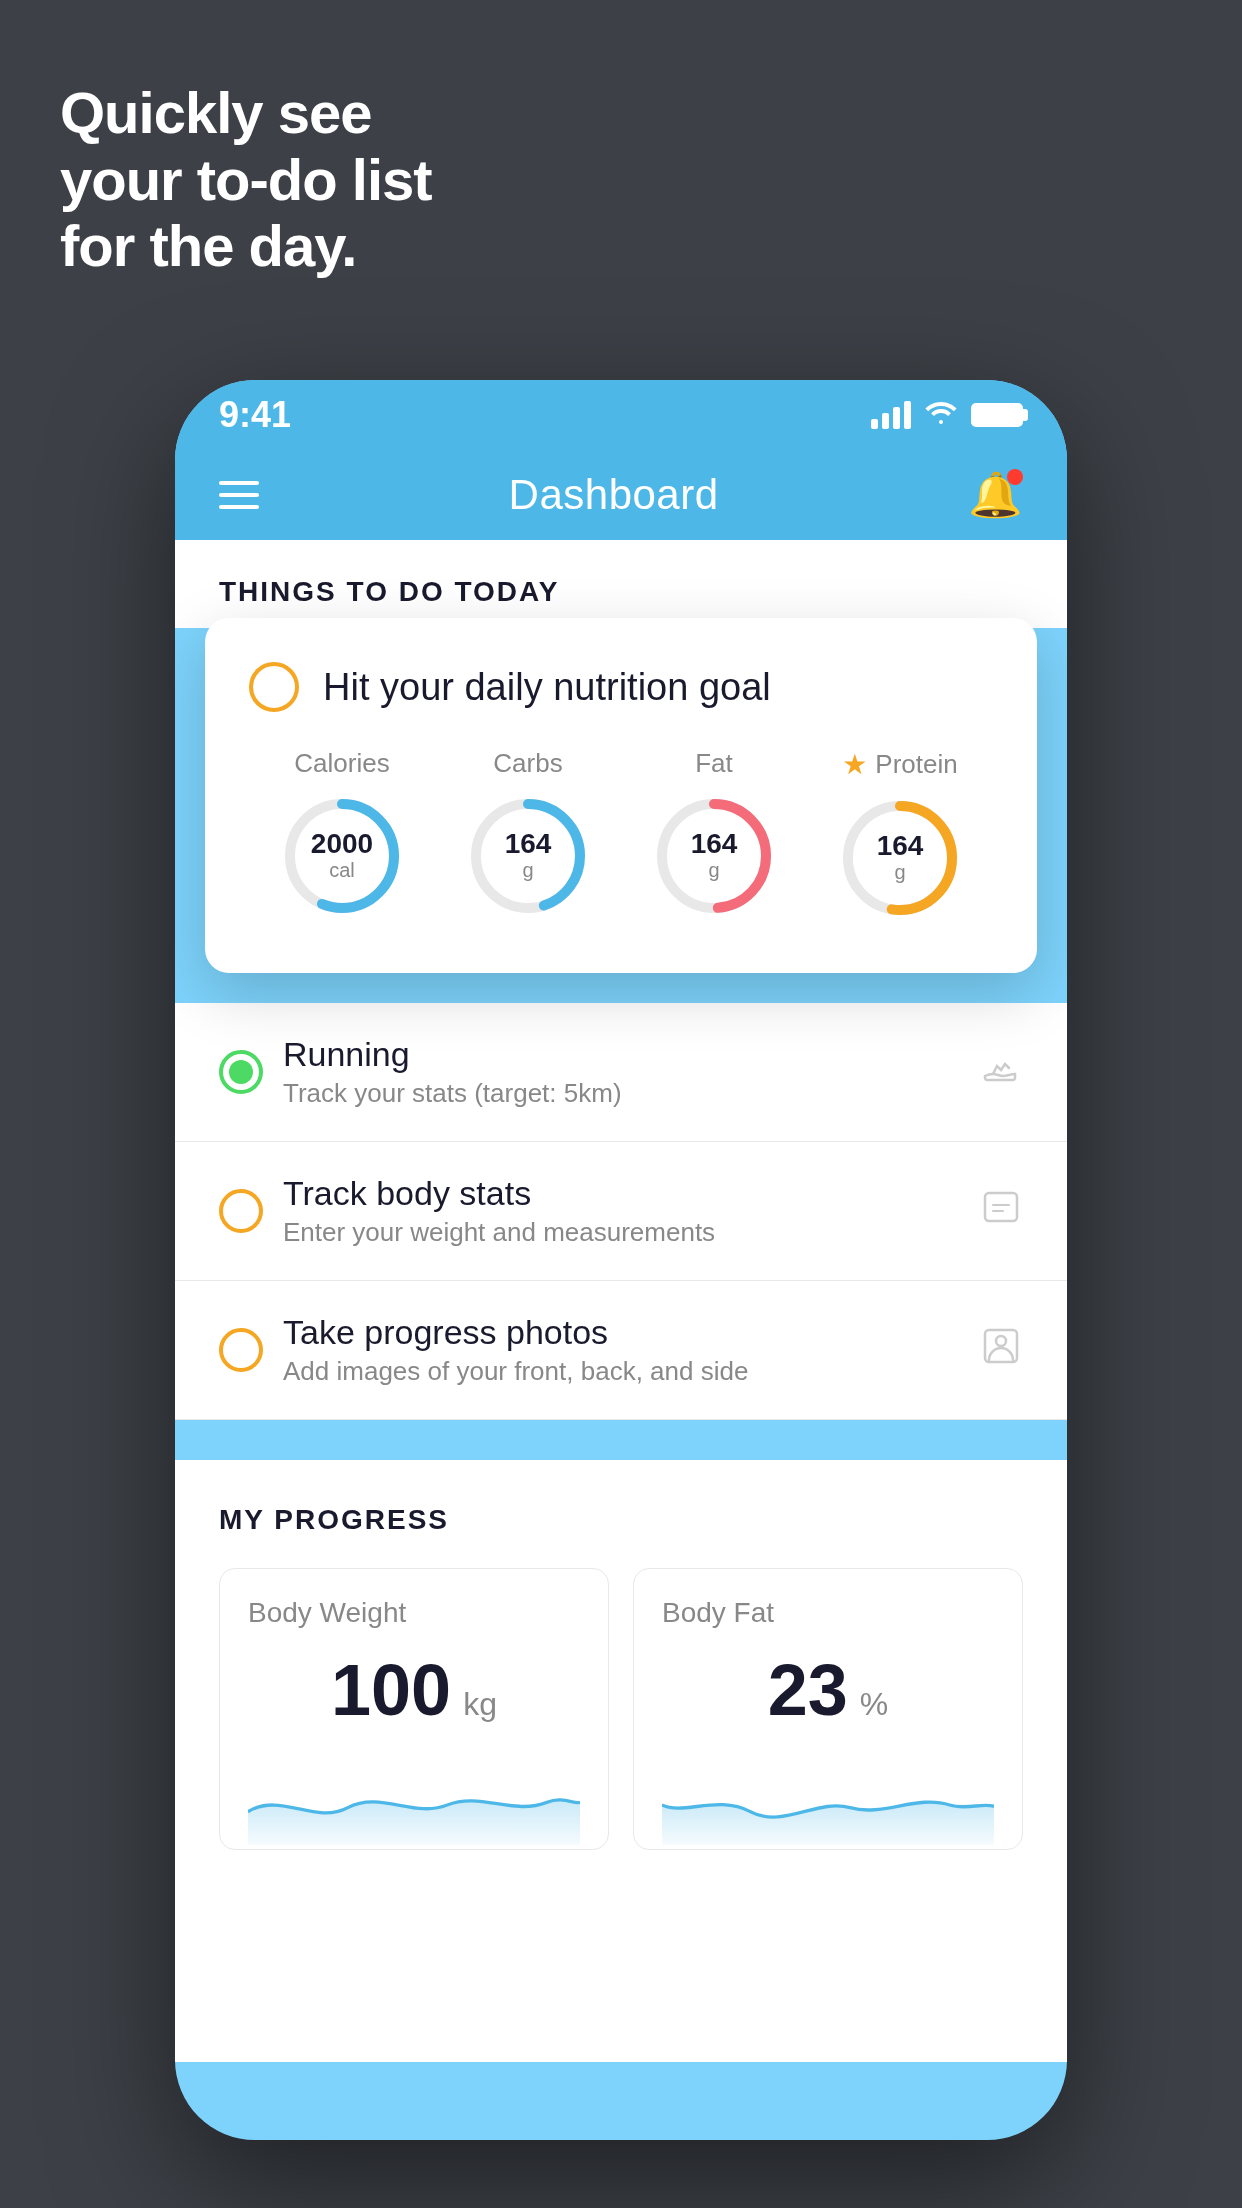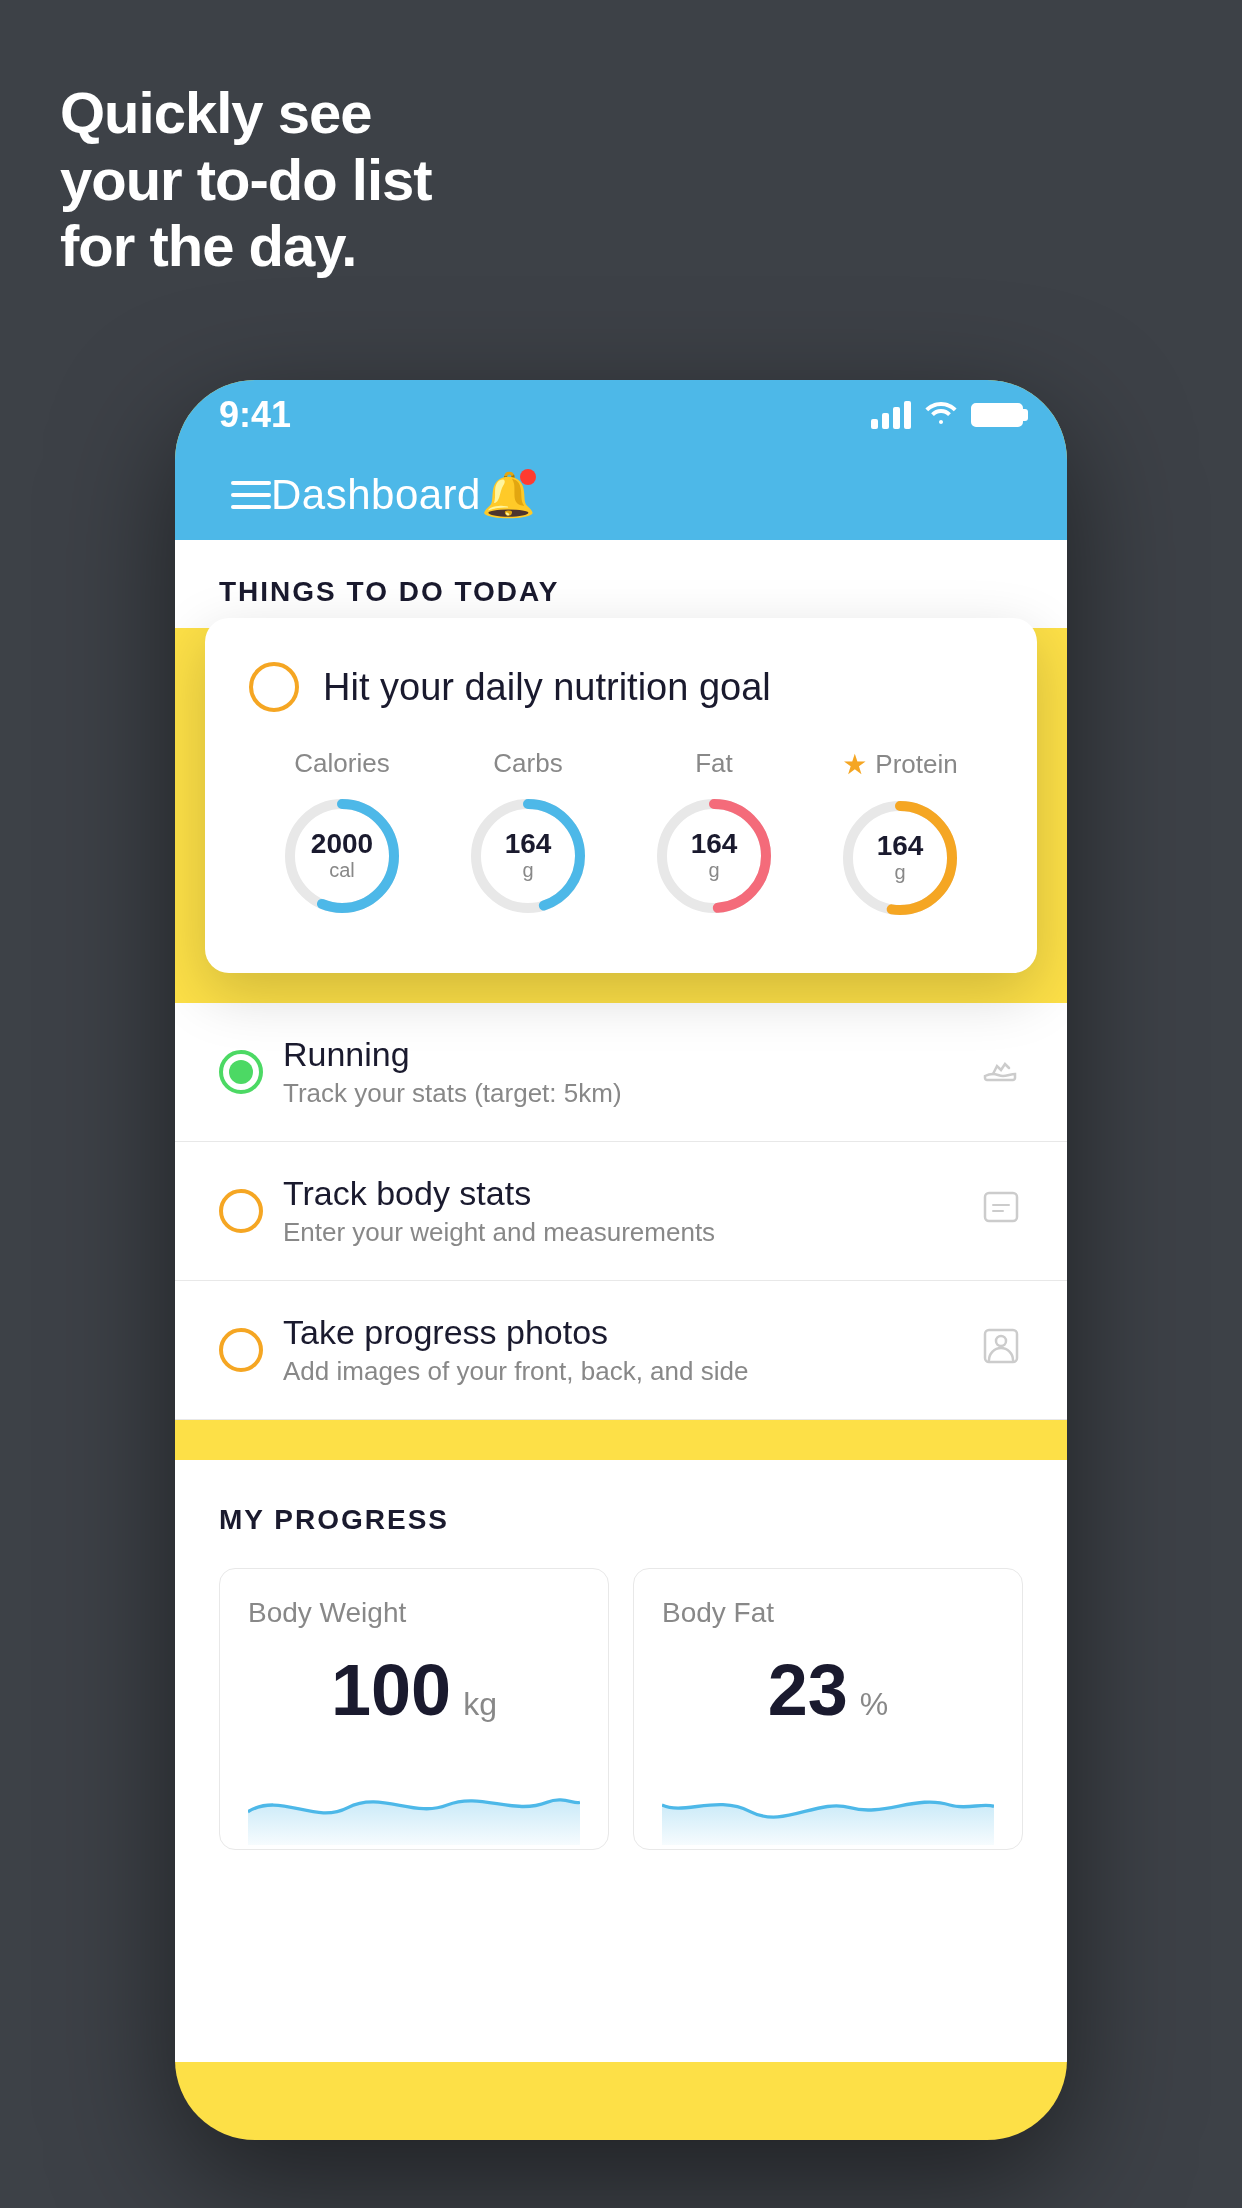"9:41" .phone-frame { background: #fde047 -> #7dd3fc }
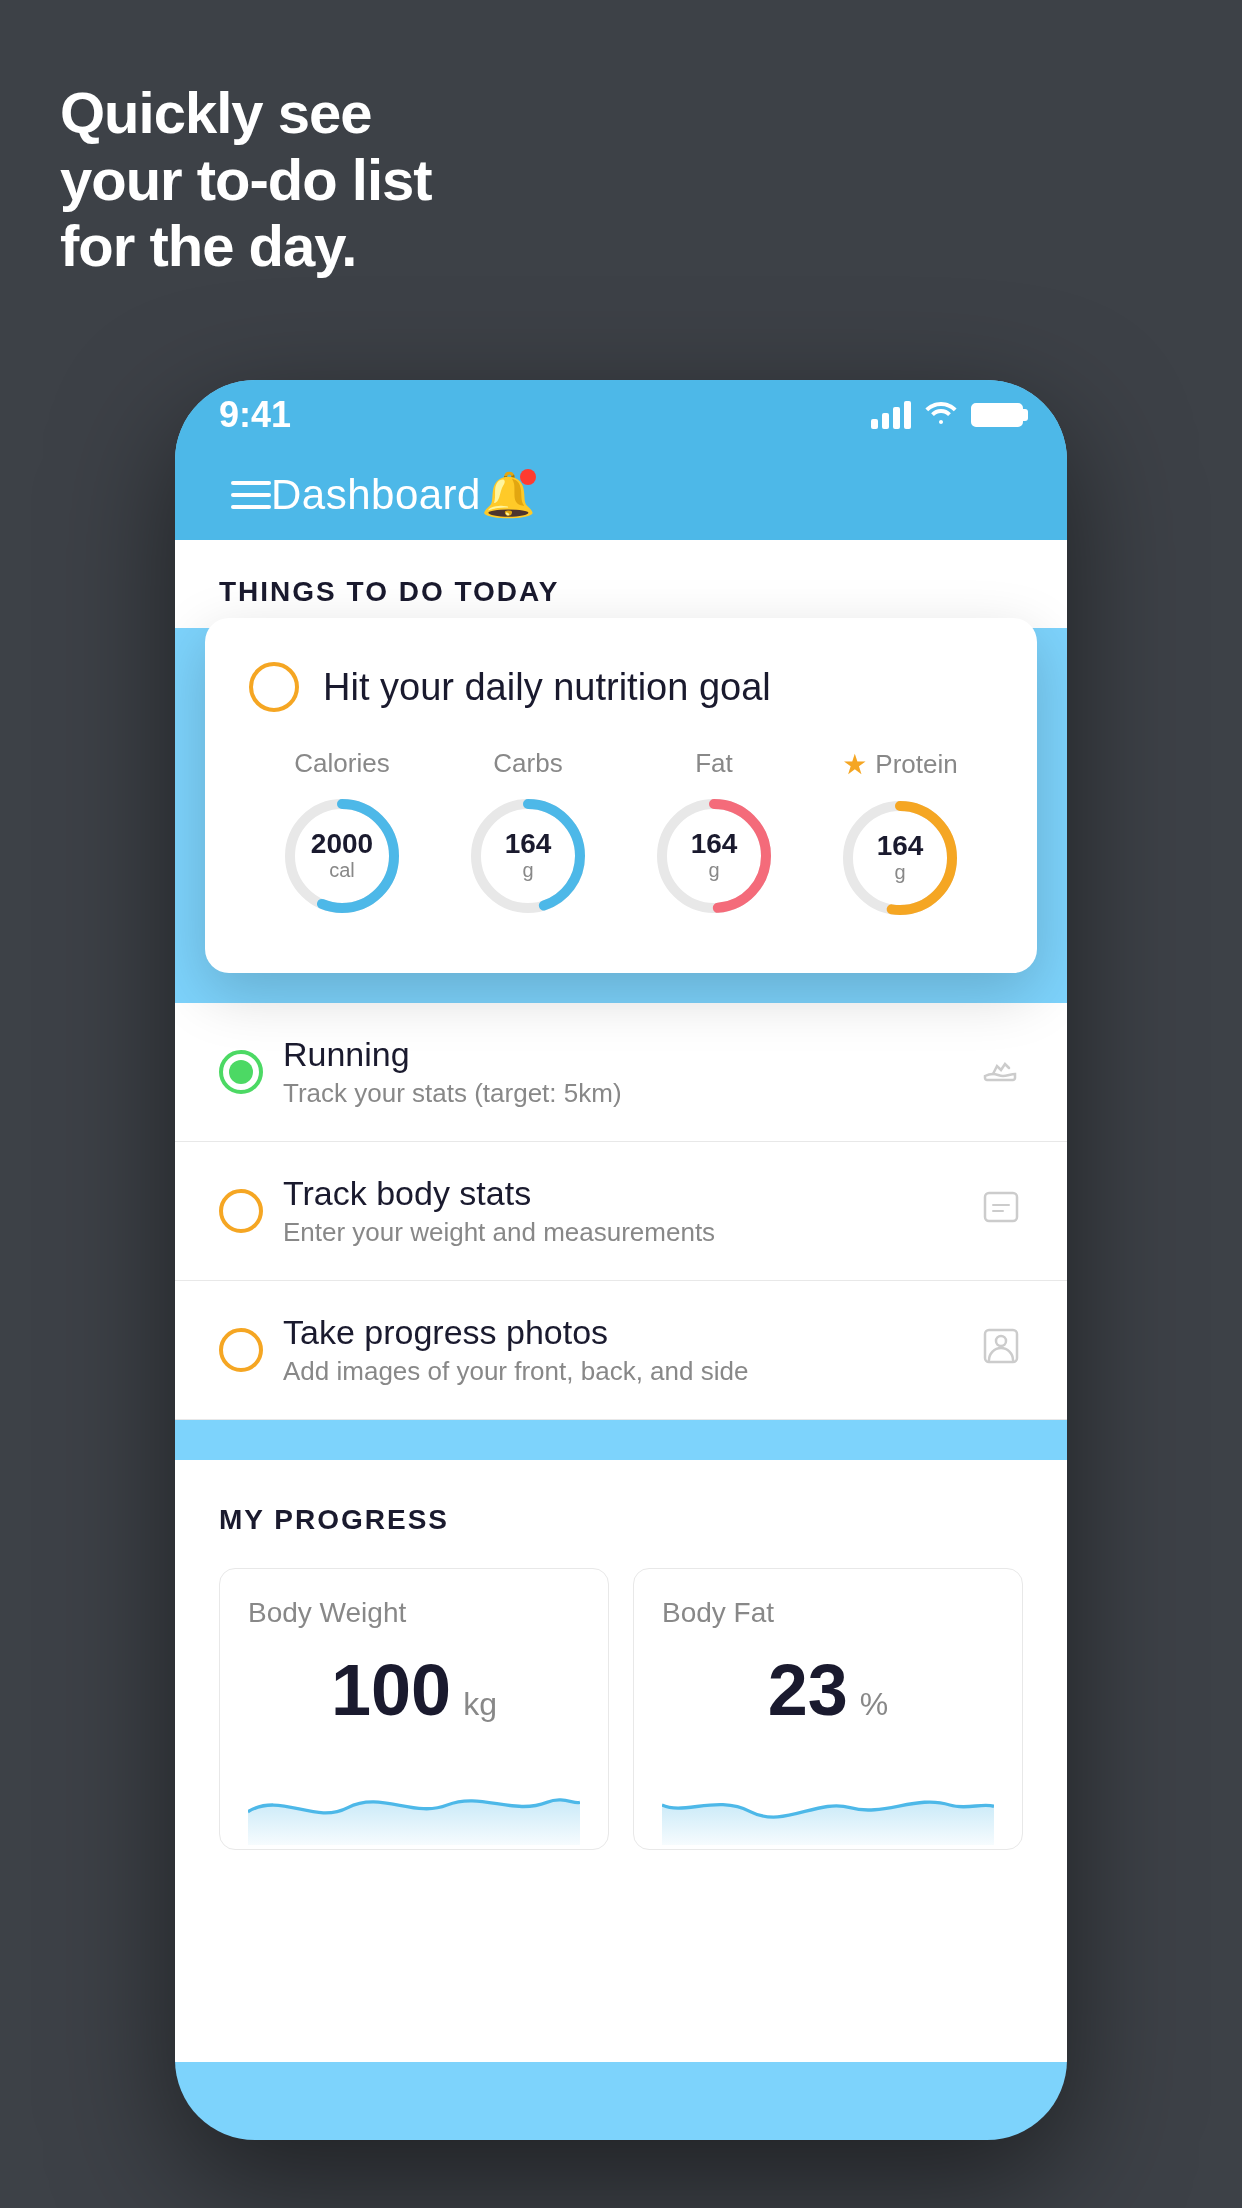"Dashboard" .nav-bar { justify-content: none -> space-between; padding: 0 56px -> 0 44px }
